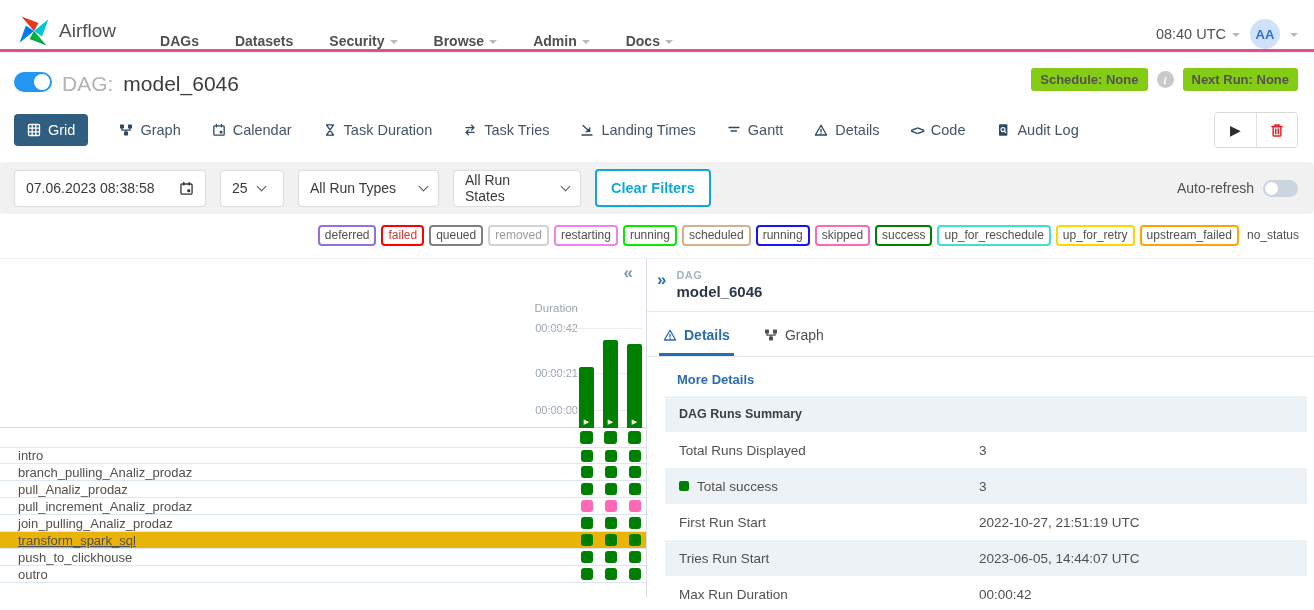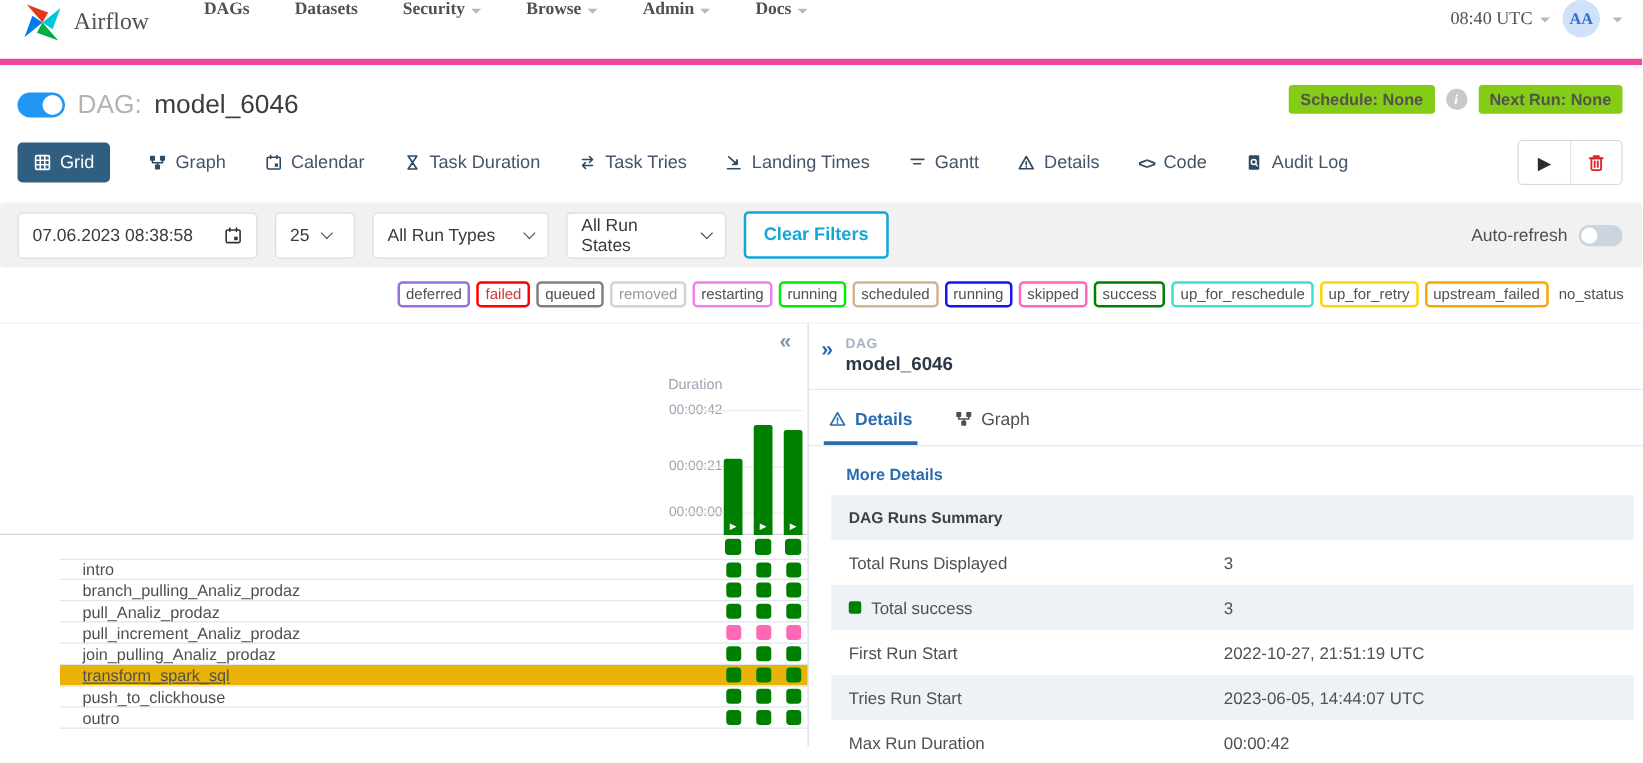"Airflow" .navbar { align-items: flex-start -> flex-end; border-bottom: 5px solid #ec4899 -> 3px solid #ec4899; font-family: Liberation Serif, serif -> none }
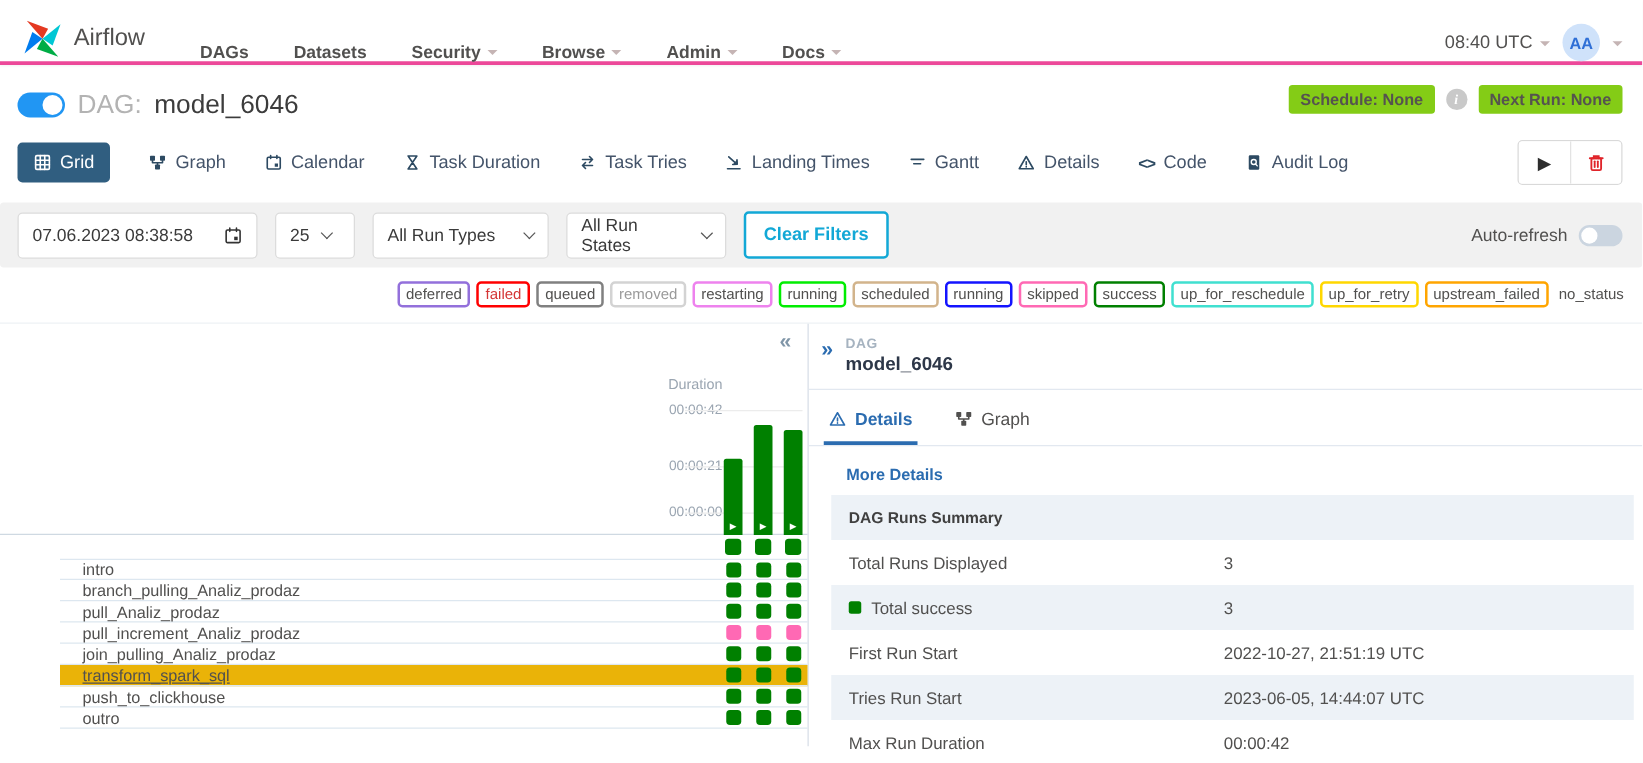"DAG:" .dag-title-row { align-items: center -> flex-start }
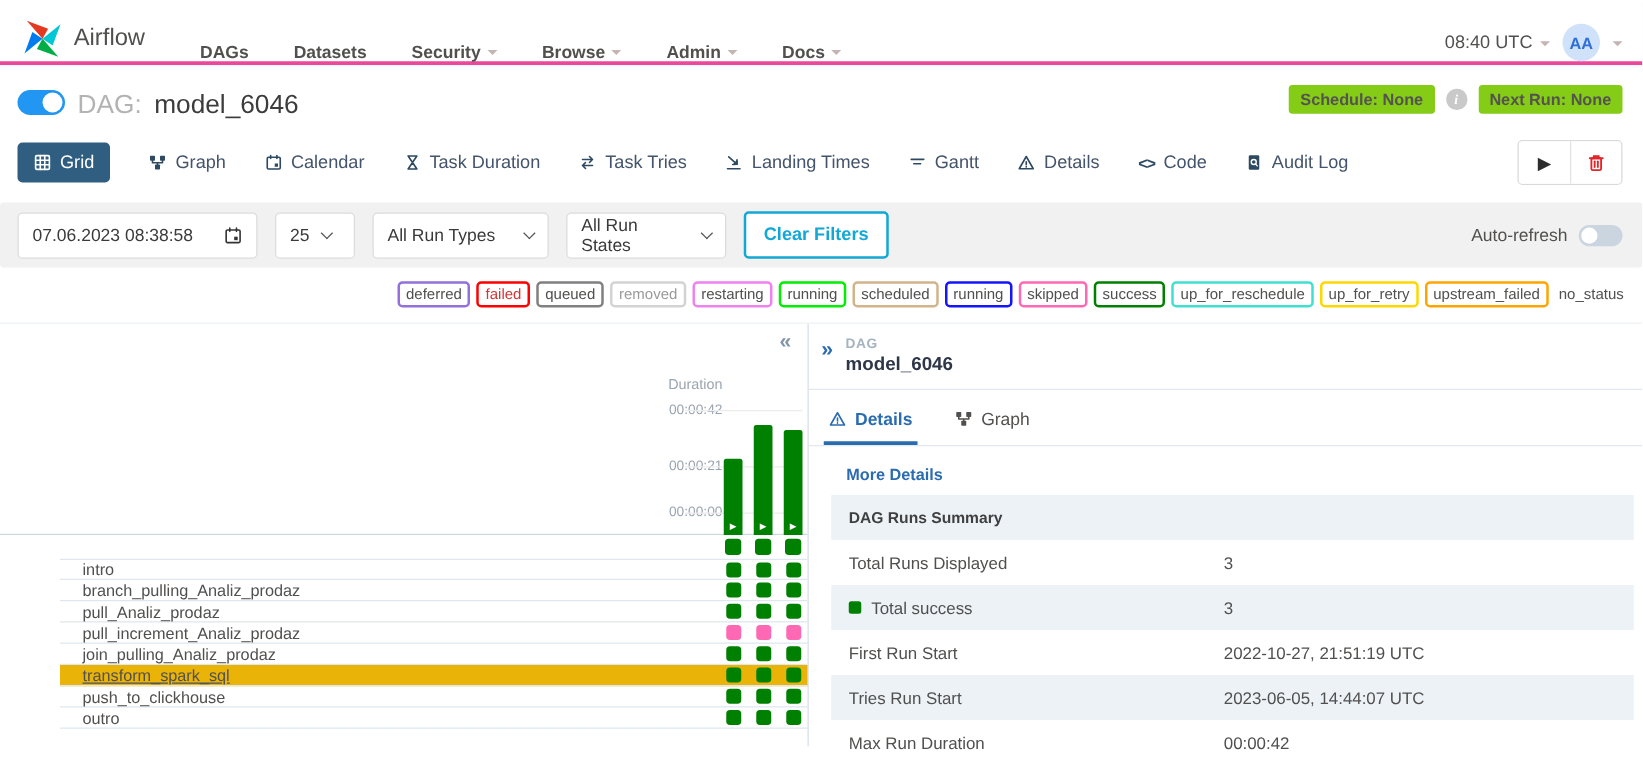"intro" .task-rows { padding-left: 48px -> none }
